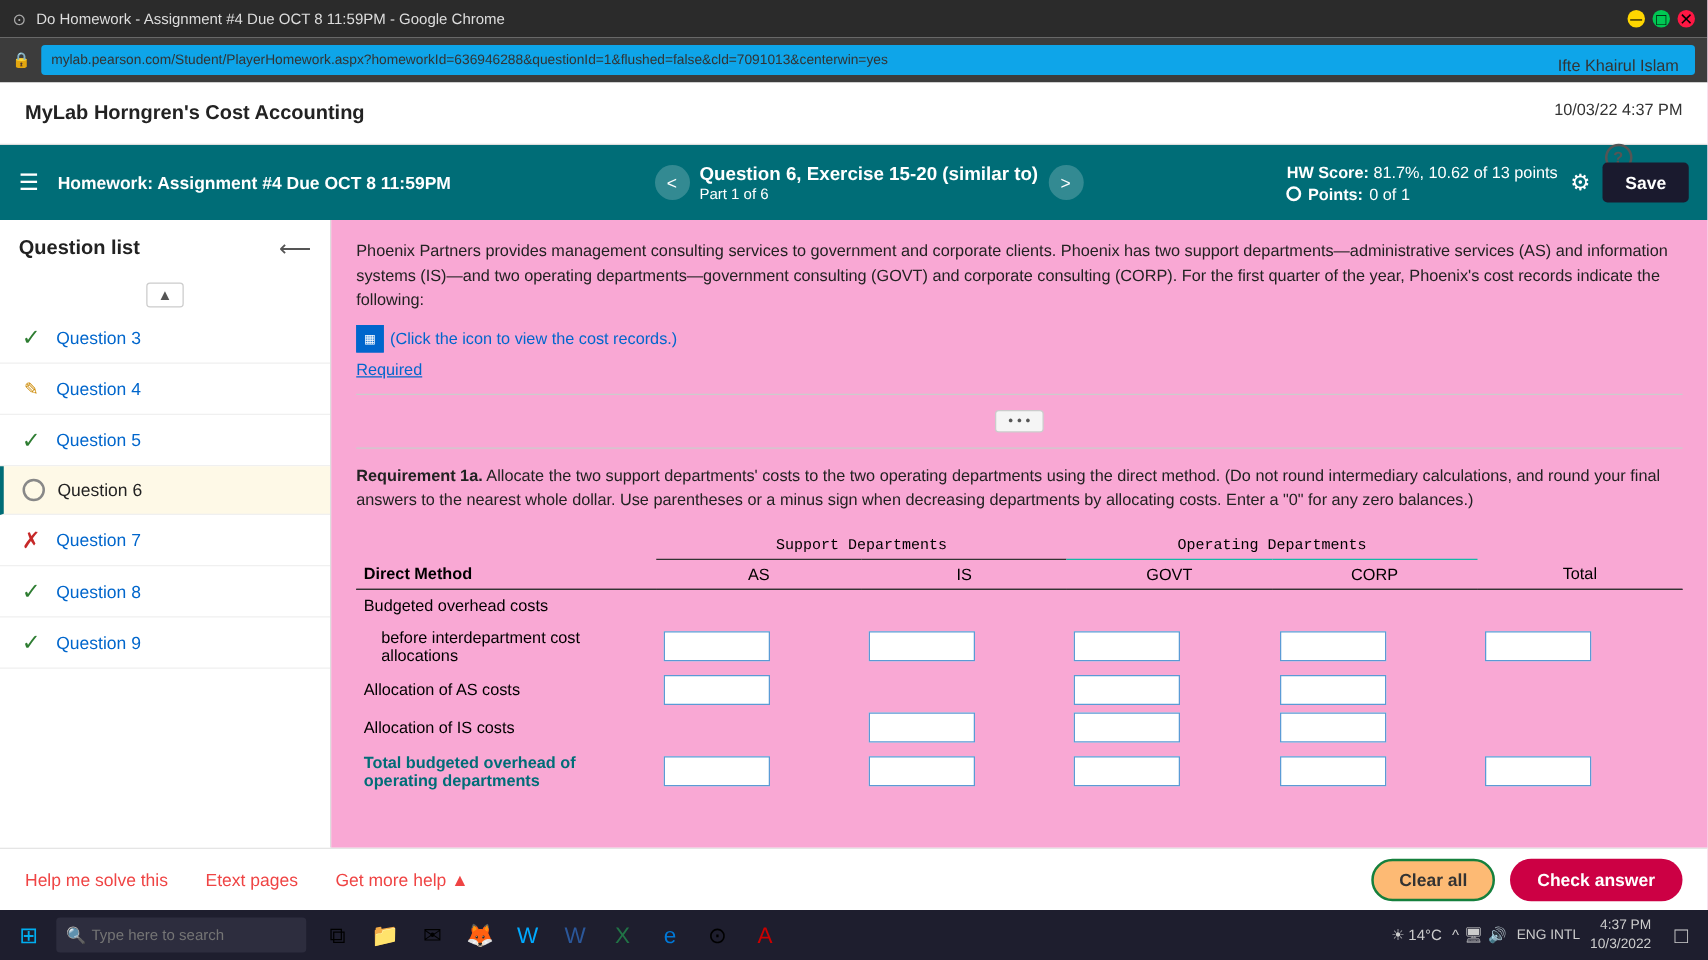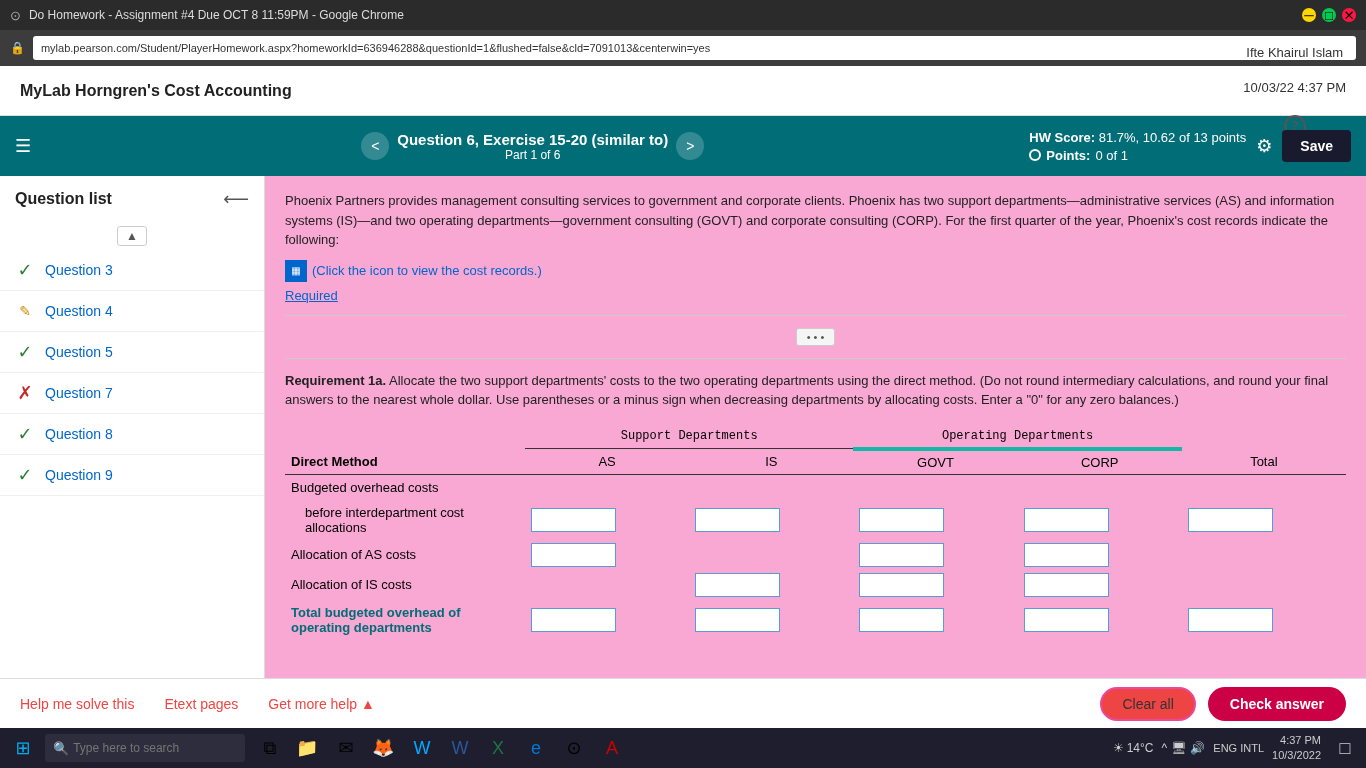"mylab.pearson.com/Student/PlayerHomework" .address-input { background: #ffffff -> #0ea5e9 }
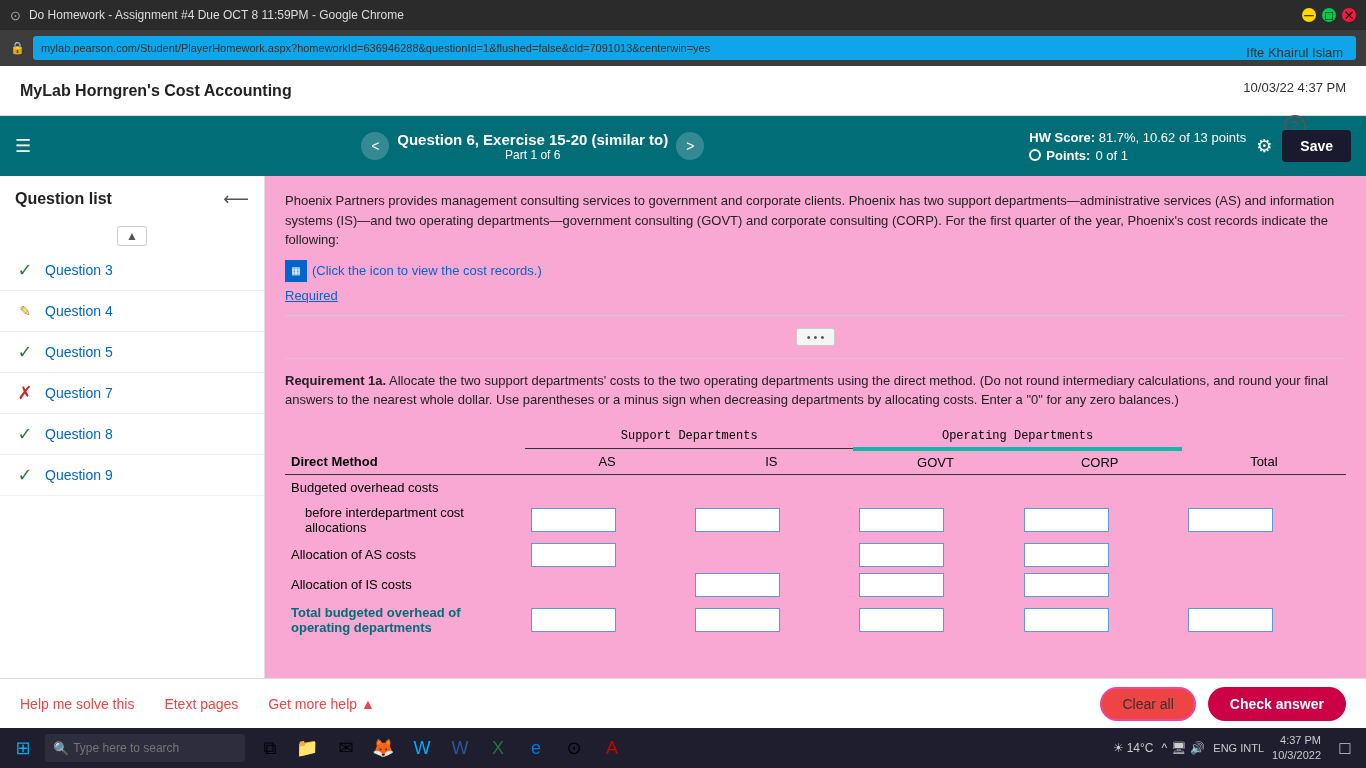"Homework: Assignment #4 Due OCT" div.nav-title { html: none -> <div> <div><span>Homework:</span> <span>Assignment #4 Due OCT 8 11:59PM</span></div> </div> }
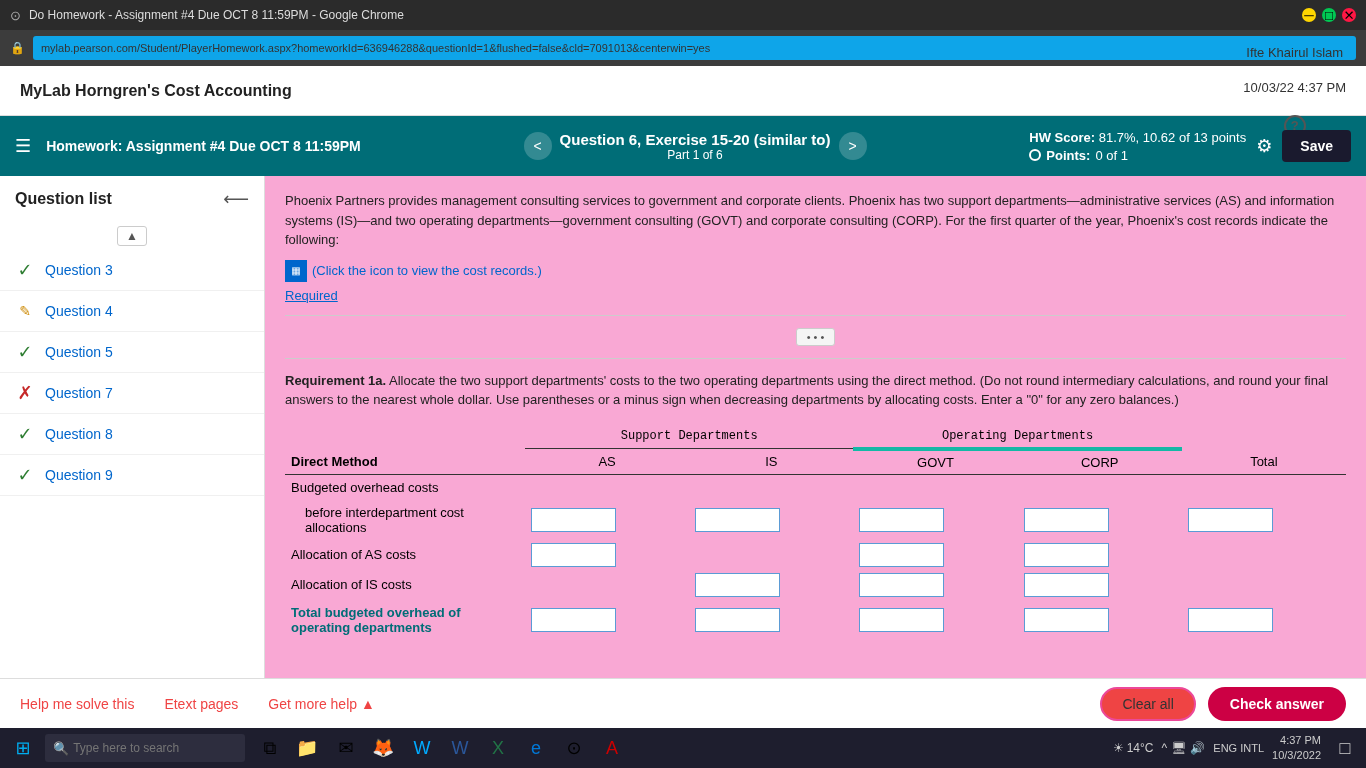"Question 6, Exercise 15-20 (similar" .nav-question-title { text-align: center -> left }
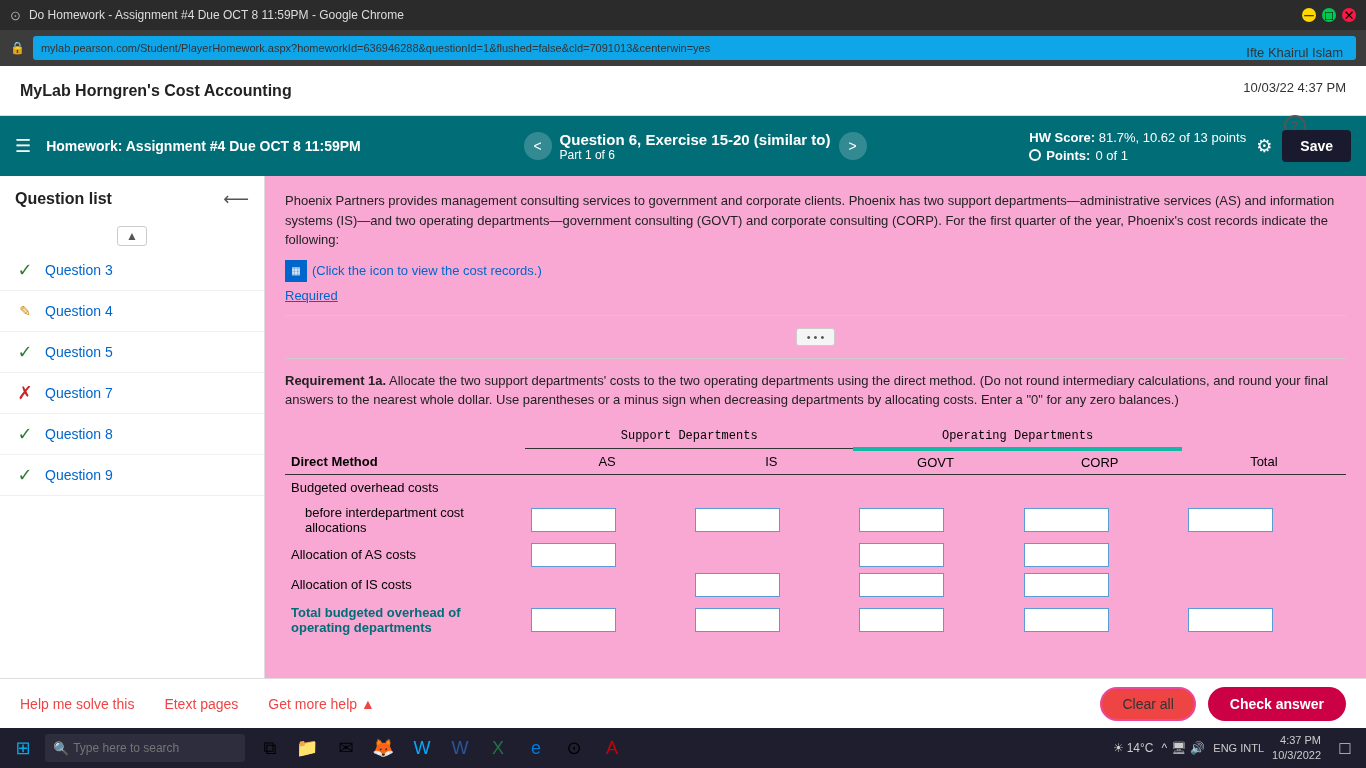"Question 6" div.question-item { html: none -> <div> <div></div> <span>Question 6</span> </div> }
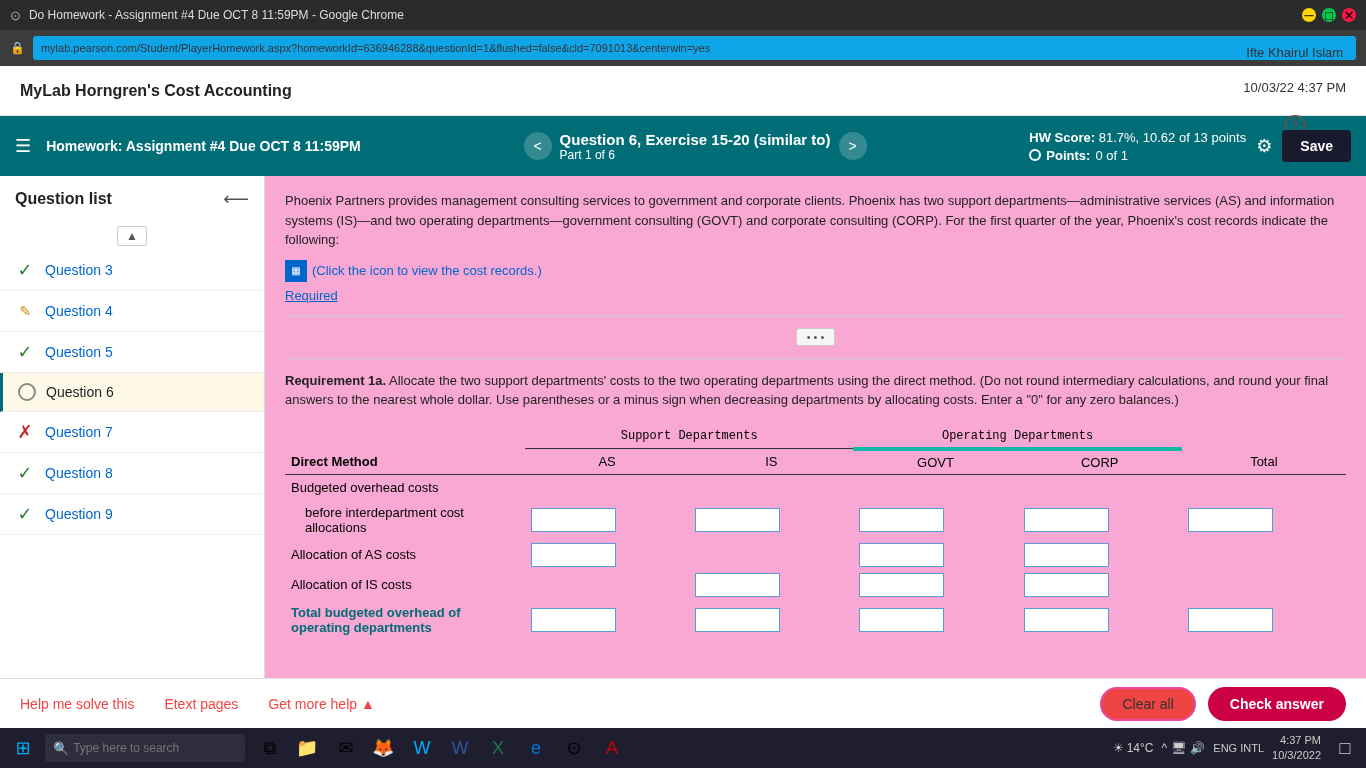"Operating Departments" th.dept-header { border-bottom: 4px solid #14b8a6 -> 1px solid #14b8a6 }
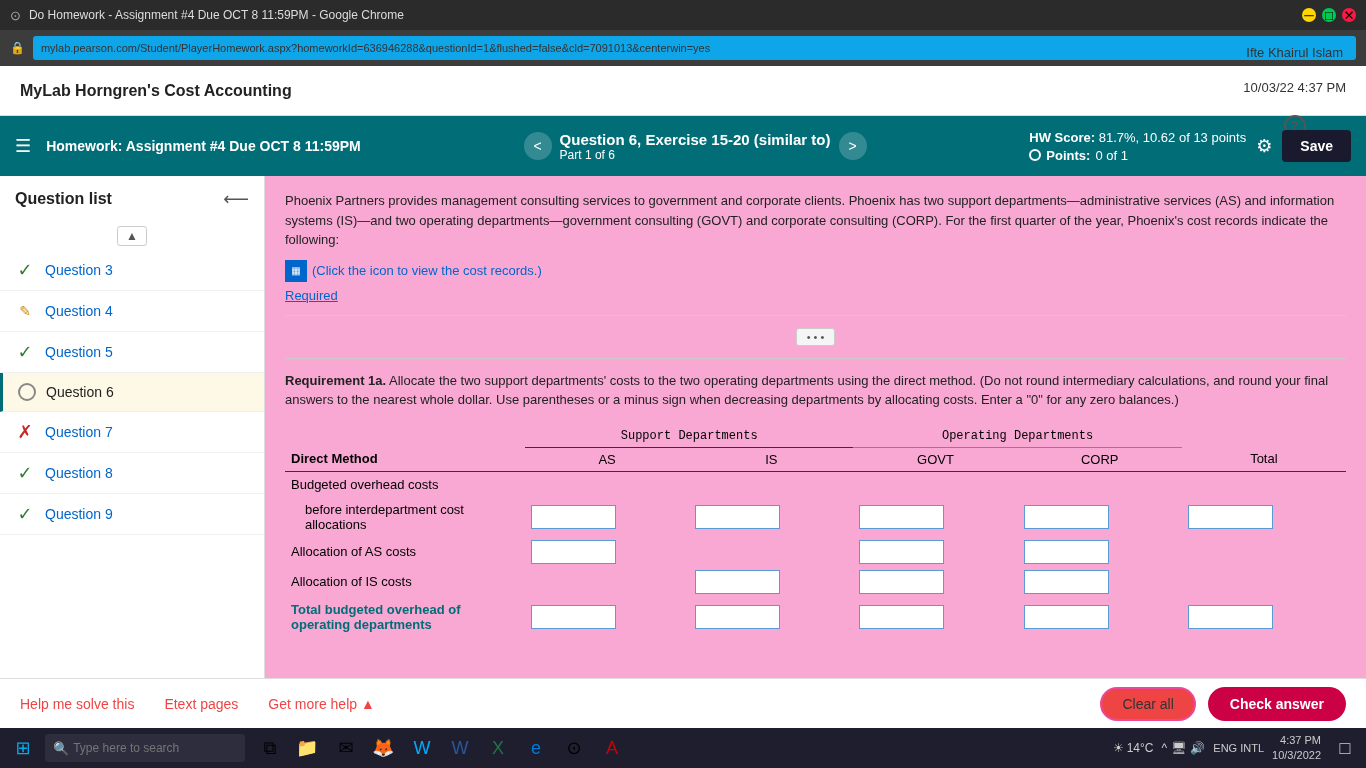"Clear all" .clear-btn { background: #ef4444 -> #fdba74; border: 2px solid #ec4899 -> 2px solid #15803d; font-weight: none -> bold }
